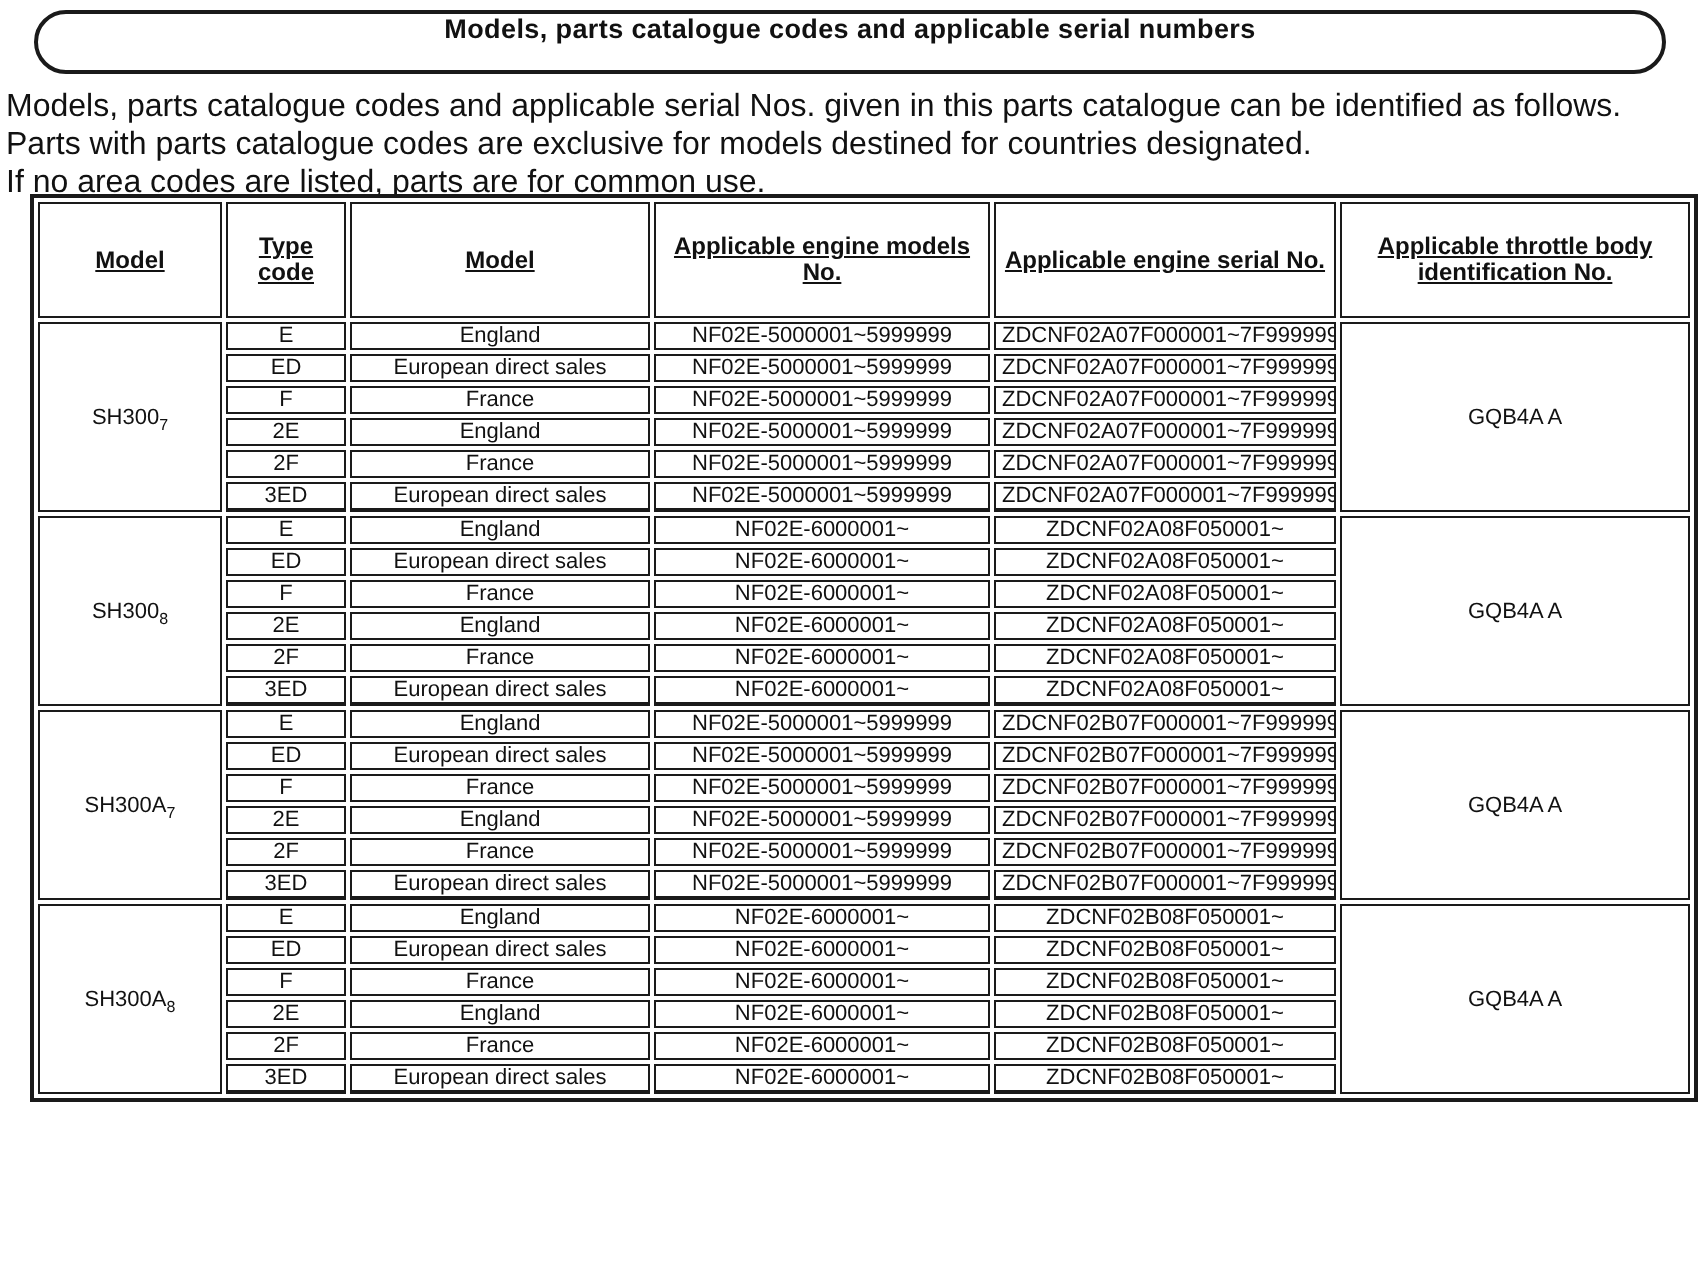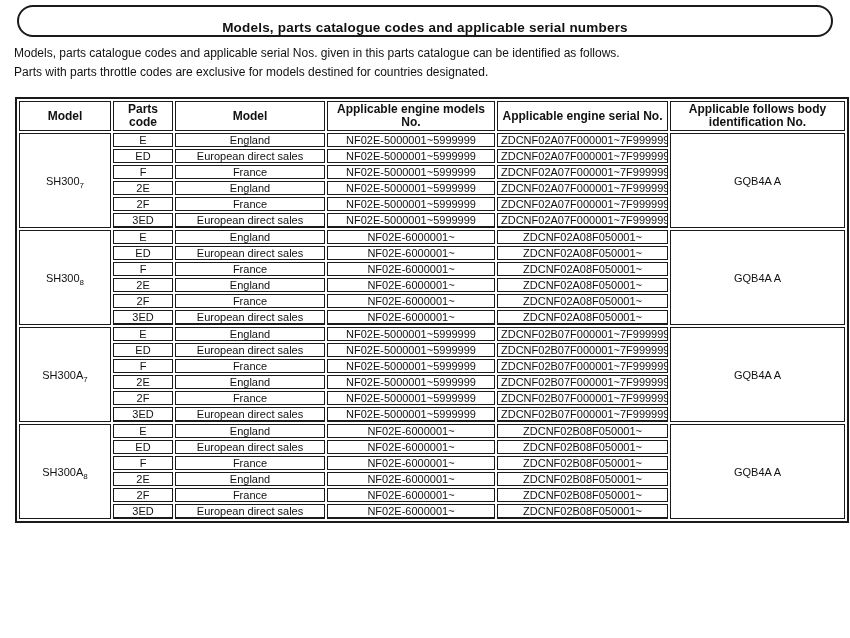"Models, parts catalogue codes and applicable serial numbers" .banner { align-items: flex-end -> flex-start }
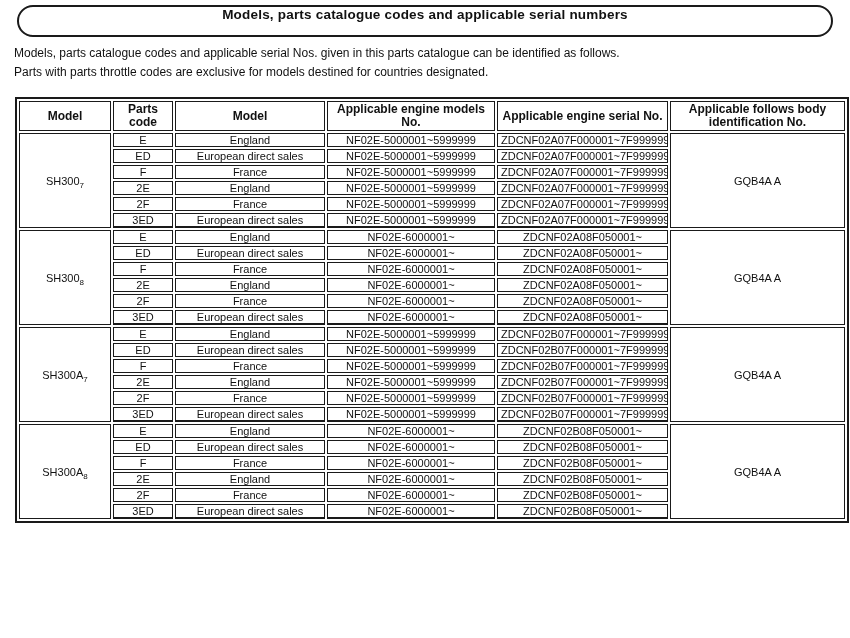"Models, parts catalogue codes and applicable serial Nos." .intro { font-size: 12px -> 16px; left: 14px -> 3px }
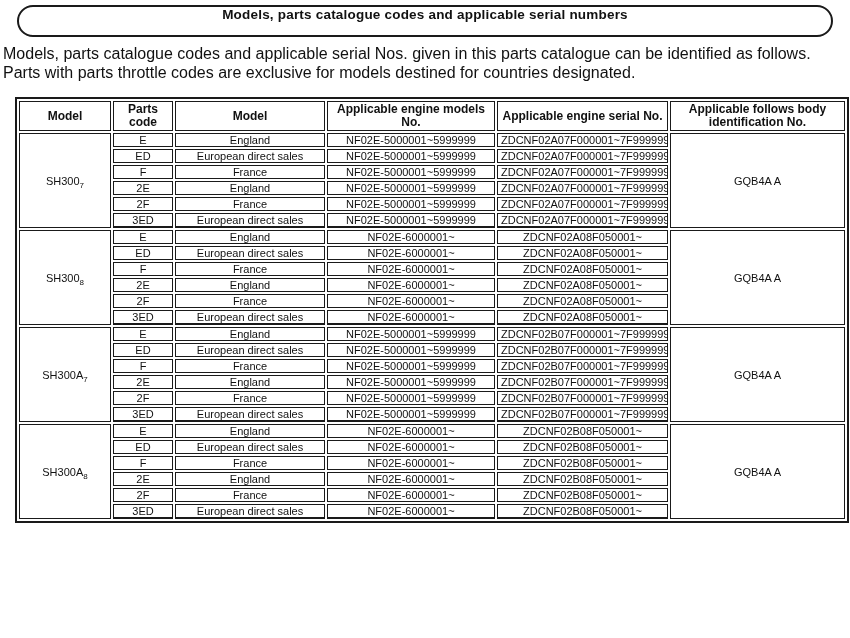"Parts with parts throttle codes" div { text: throttle -> catalogue }
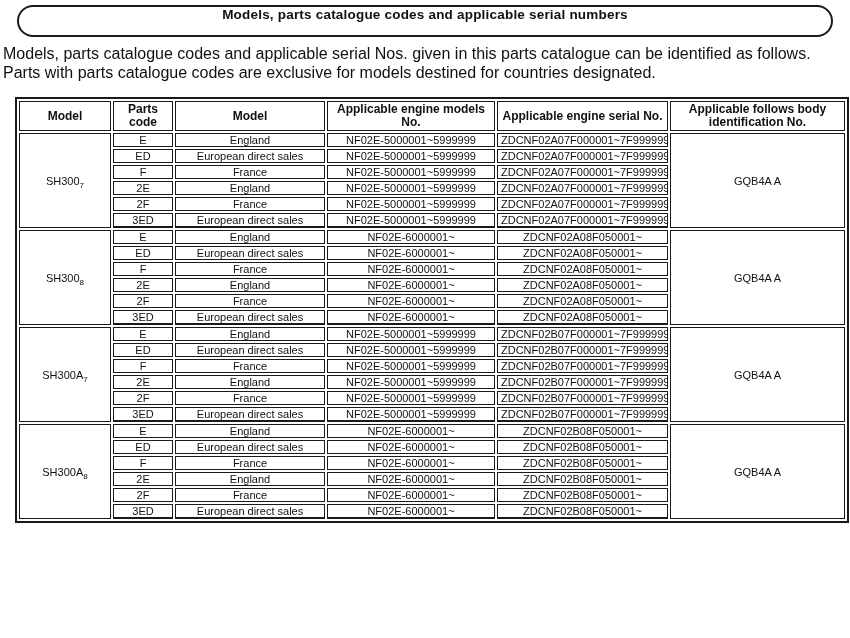"If no area codes are" div { html: none -> <div>If no area codes are listed, parts are for common use.</div> }
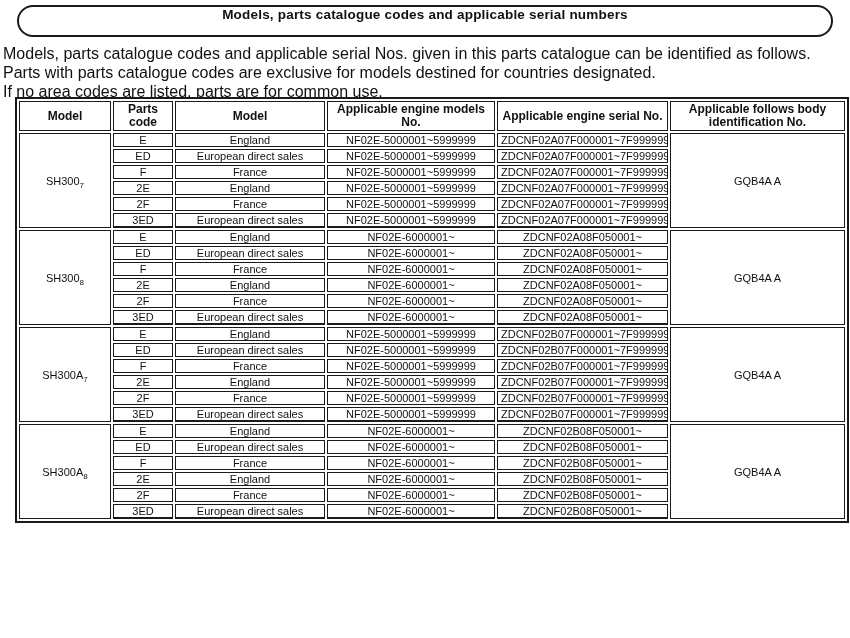"Model" table.serials th { padding: 1px 2px -> 15px 2px; text-decoration: none -> underline }
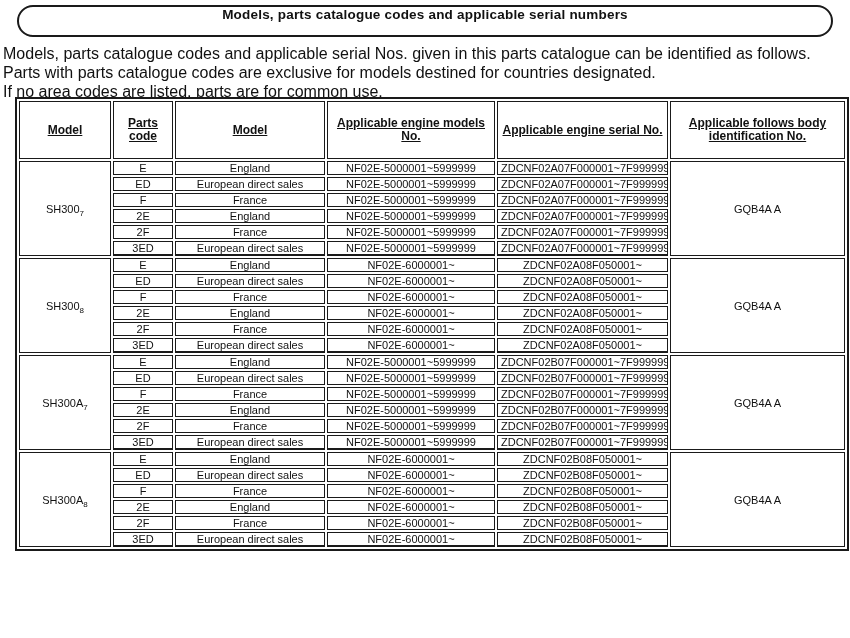"Parts code" th { text: Parts -> Type }
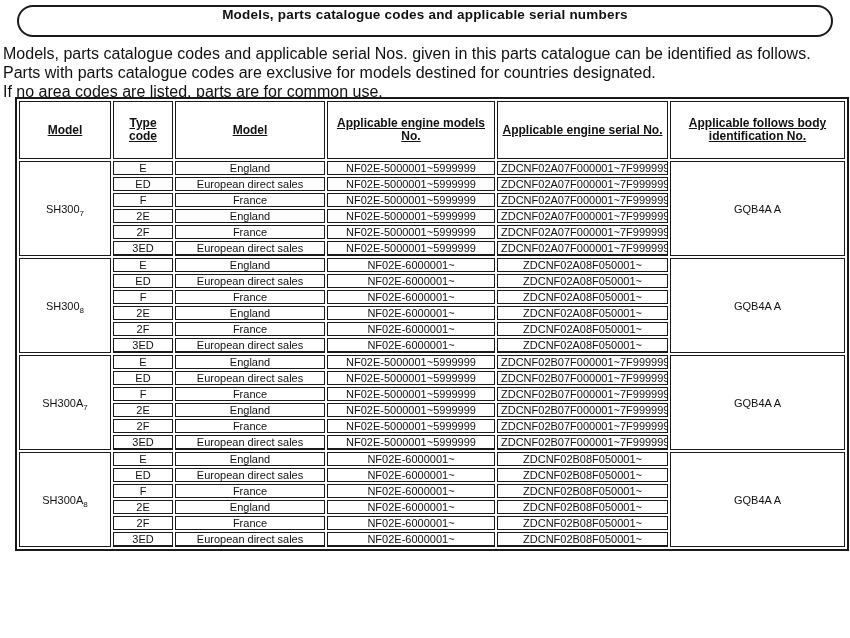"Applicable follows body identification" th { text: follows -> throttle }
